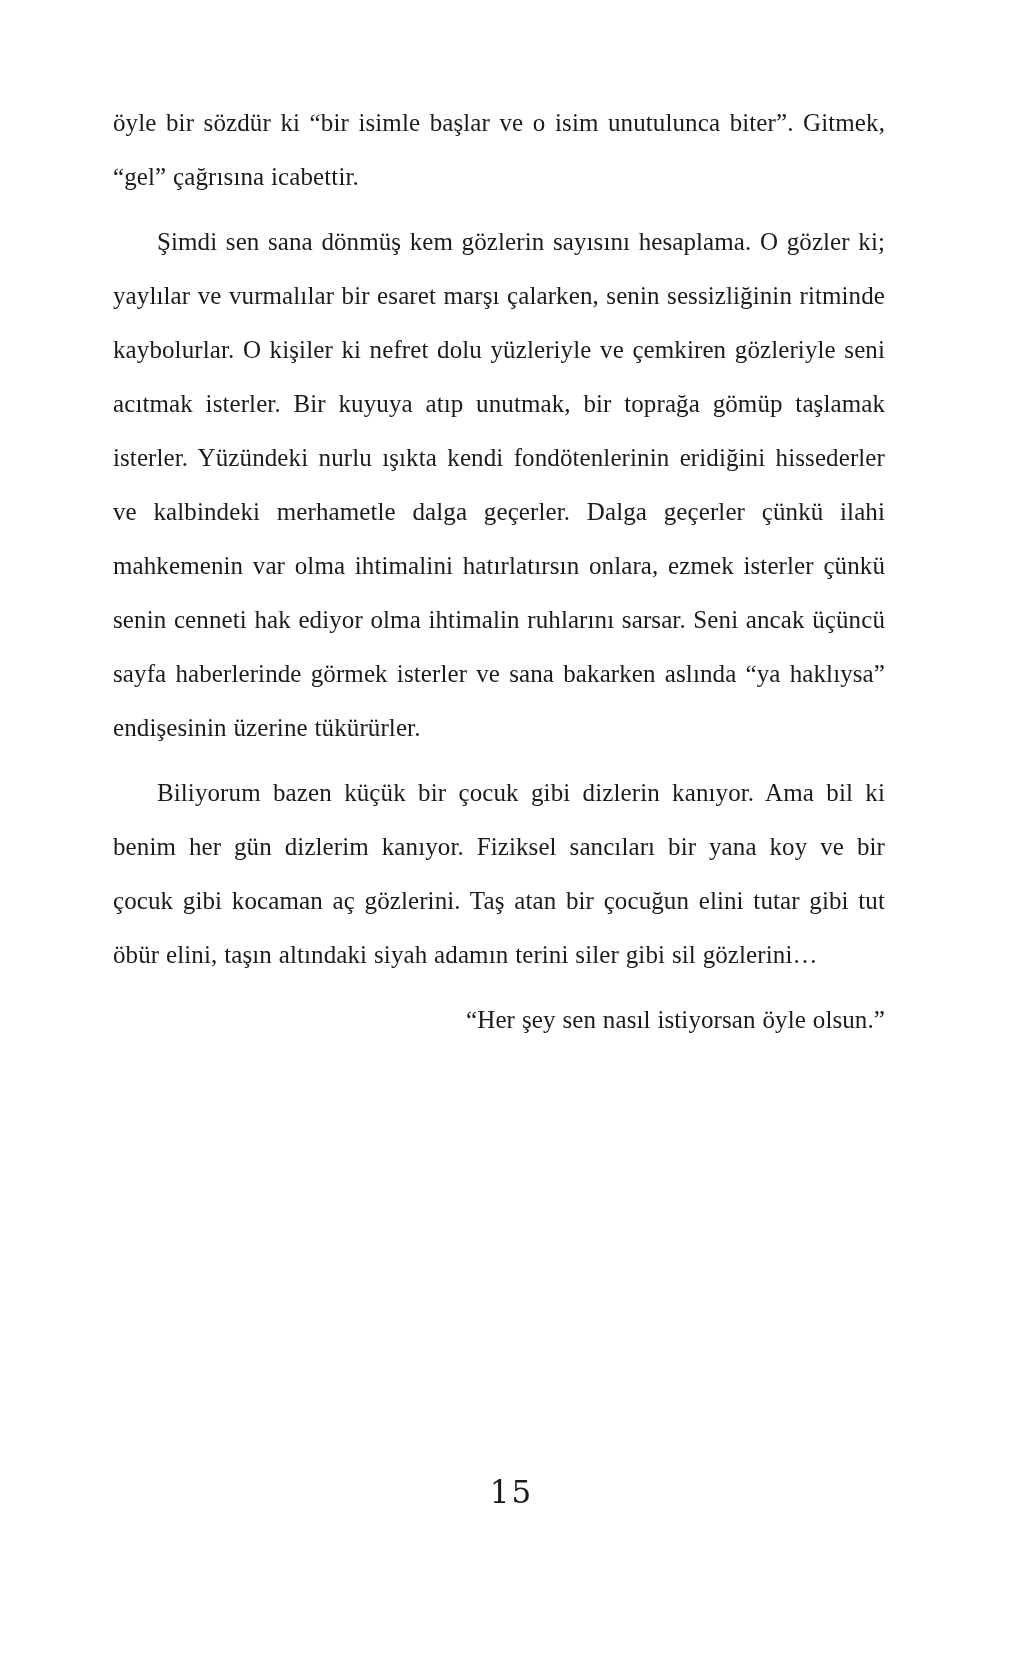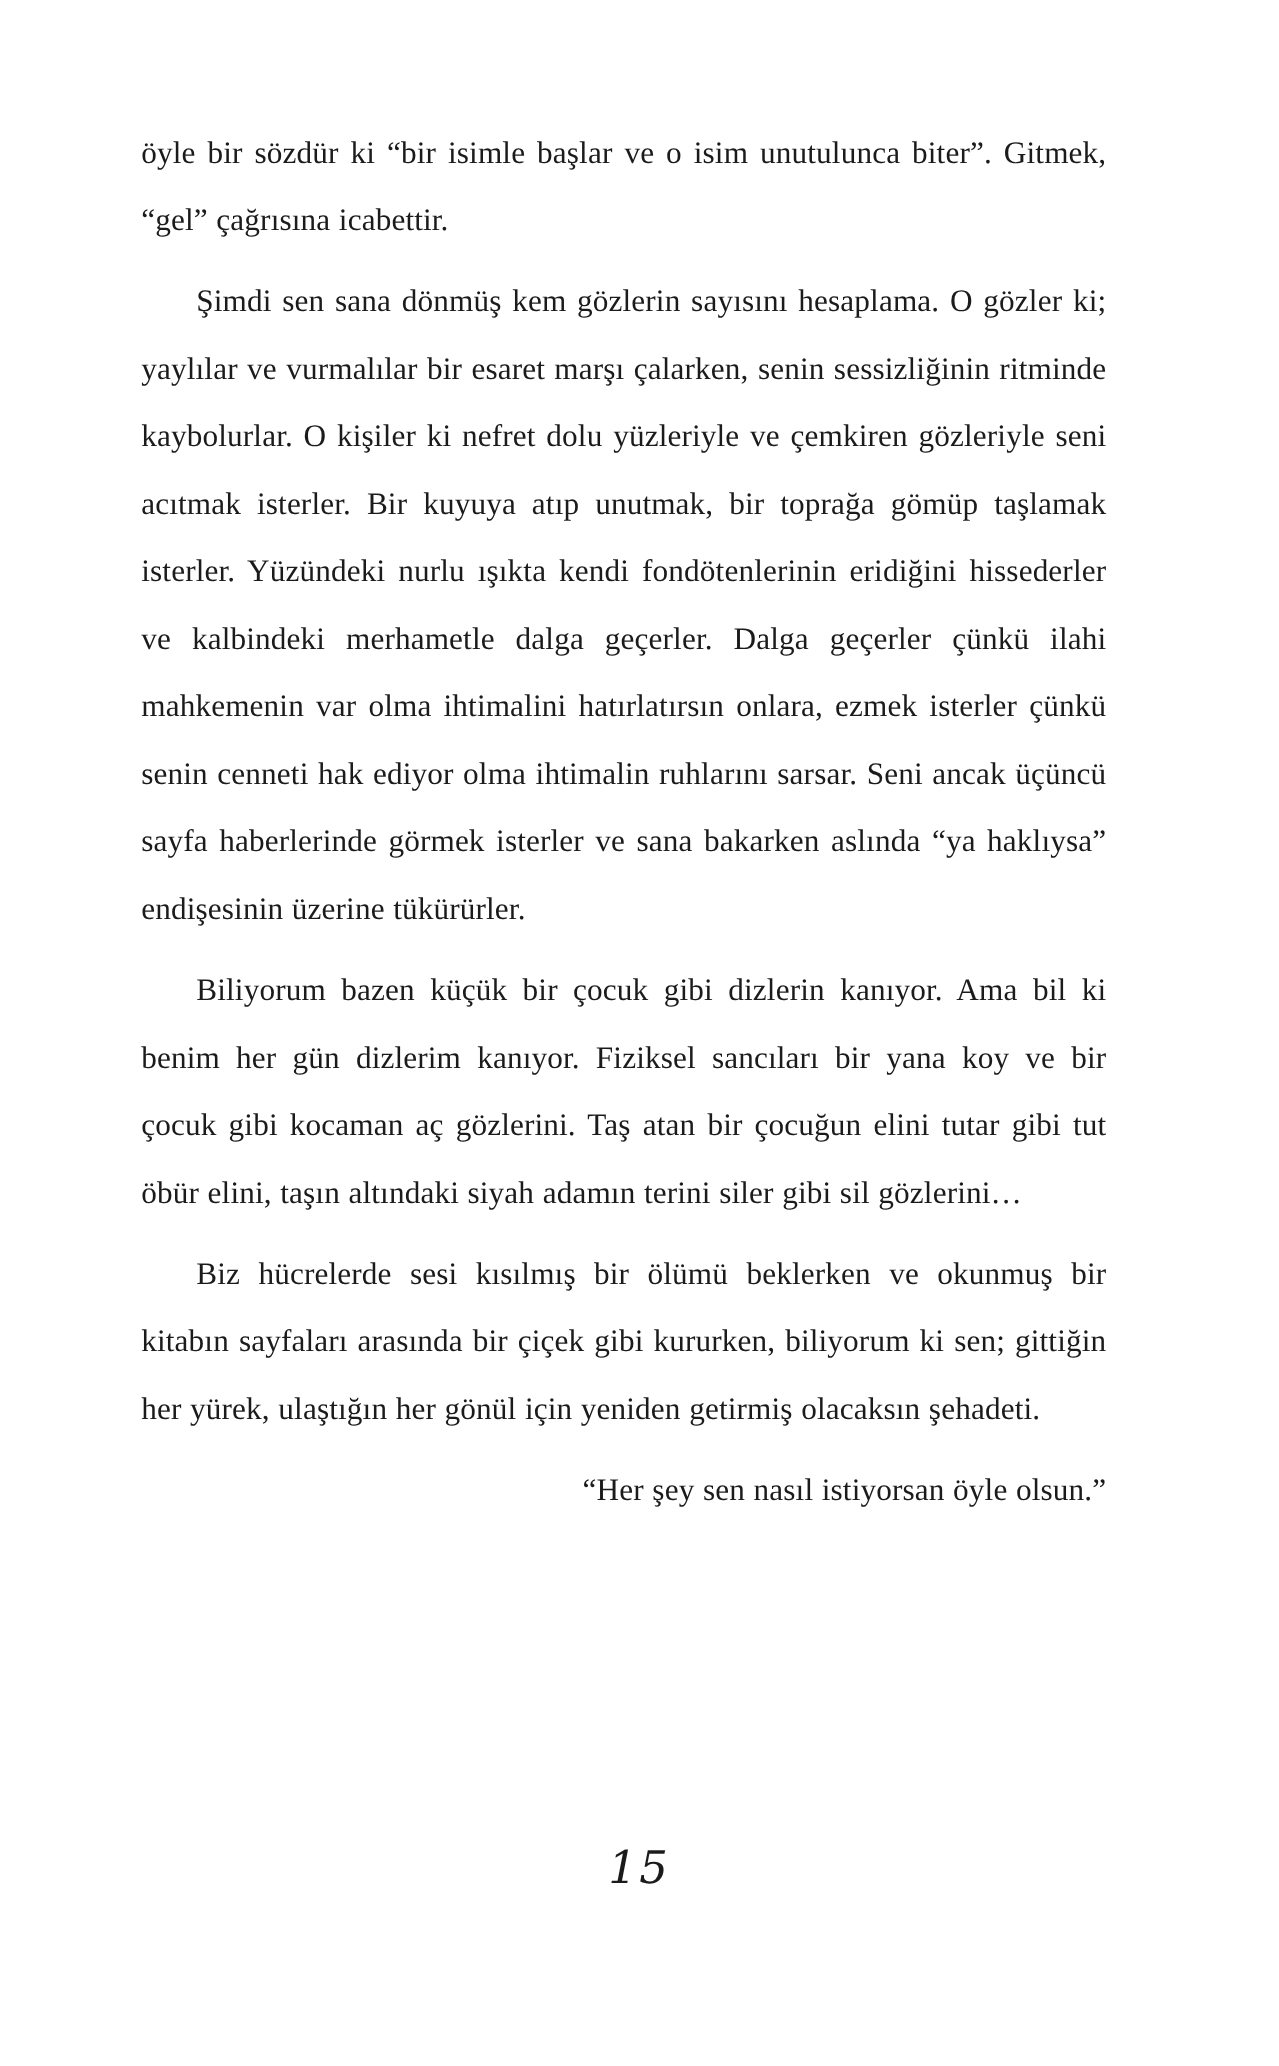"Biz hücrelerde sesi kısılmış bir" p.para { html: <p>Biz hücrelerde sesi kısılmış bir ölümü beklerken ve okunmuş bir kitabın sayfaları arasında bir çiçek gibi kururken, biliyorum ki sen; gittiğin her yürek, ulaştığın her gönül için yeniden getirmiş olacaksın şehadeti.</p> -> none }
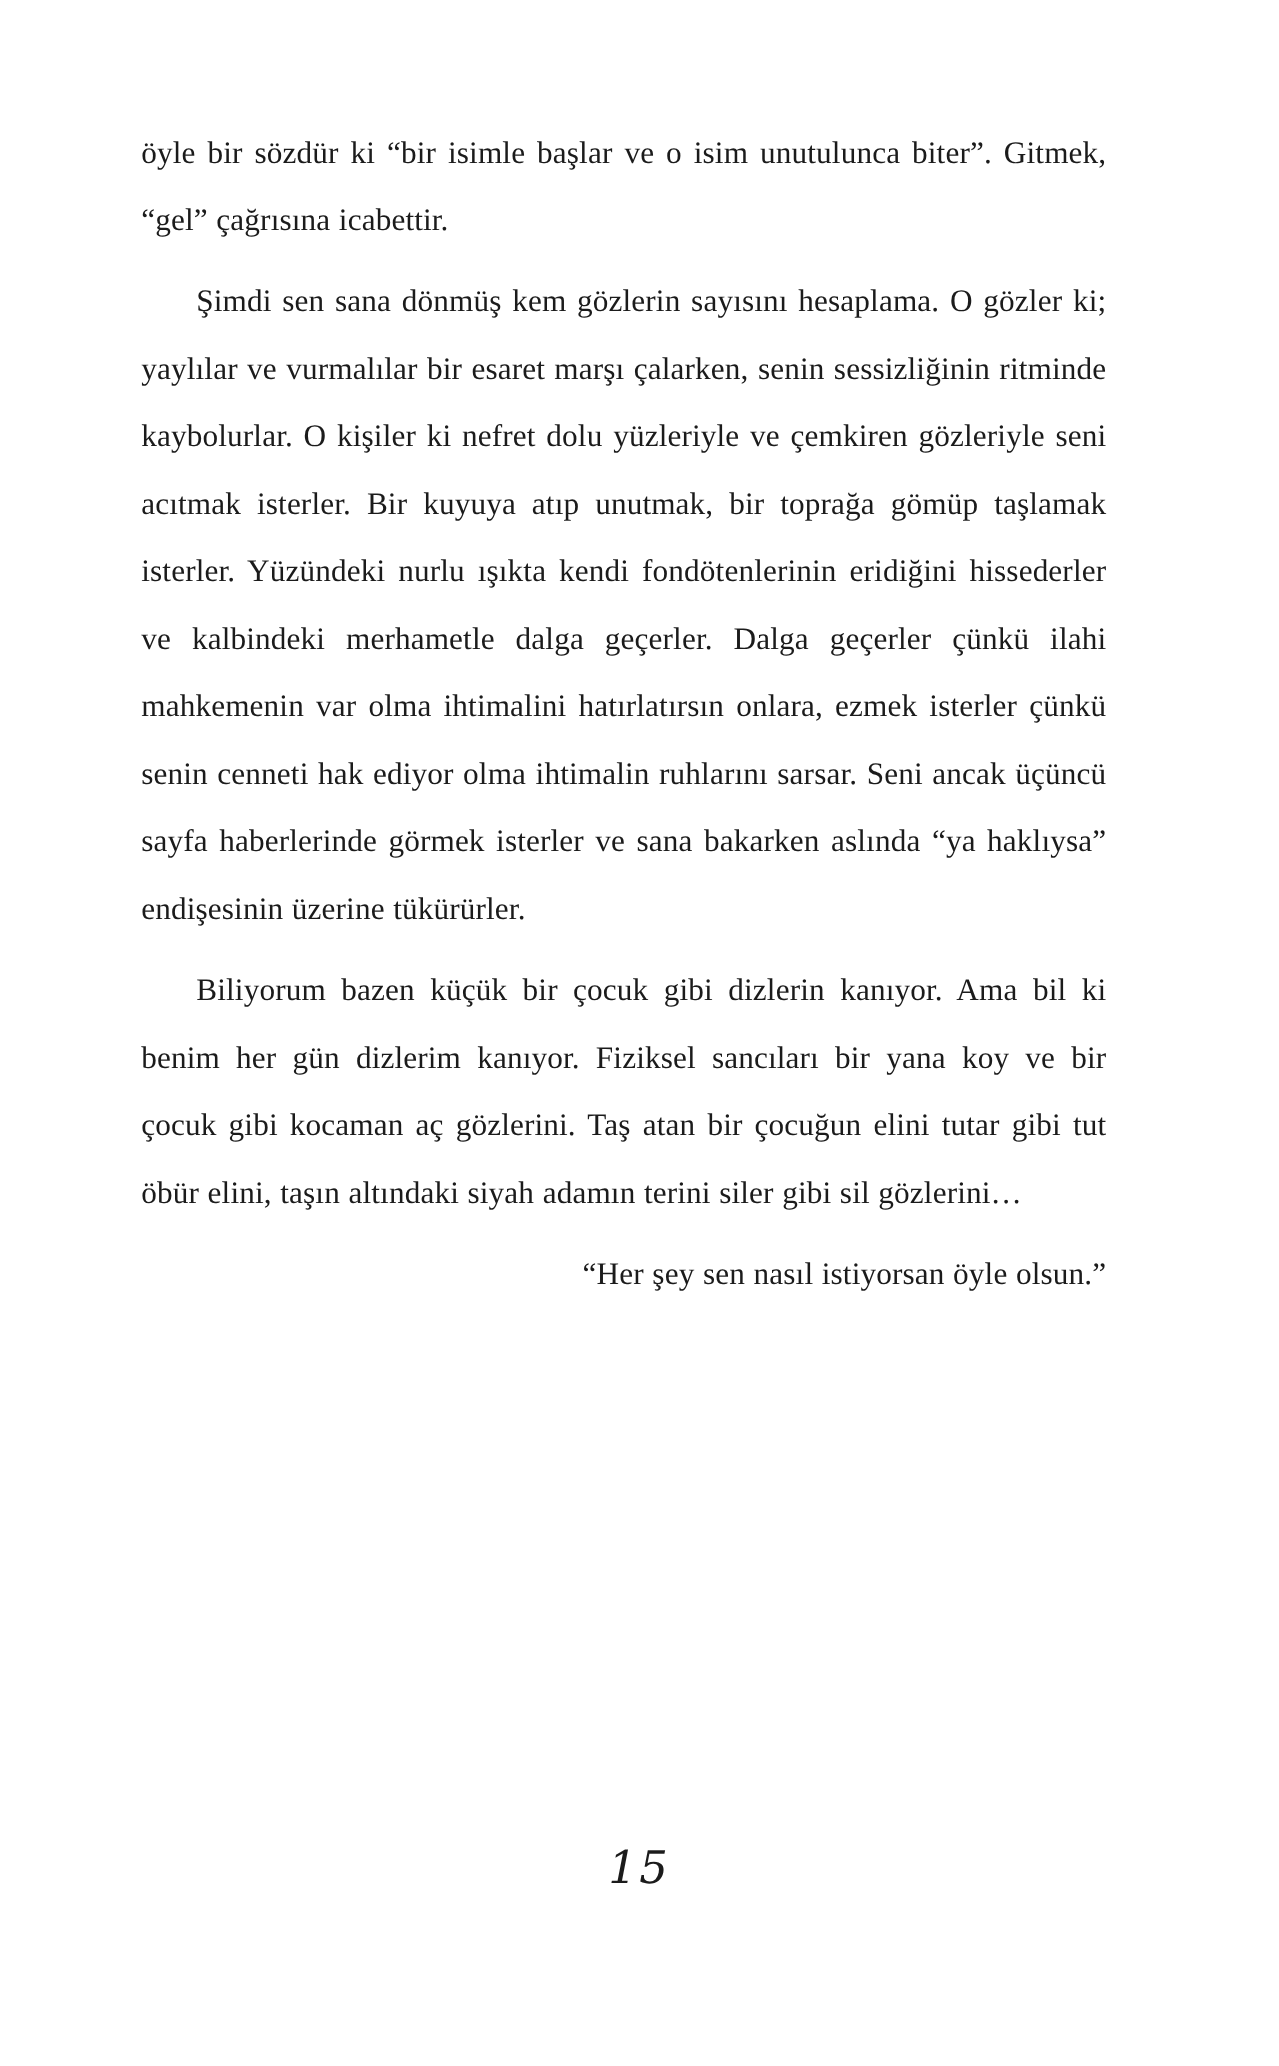"15" .page-number { font-size: 36px -> 31px; font-style: italic -> none }
